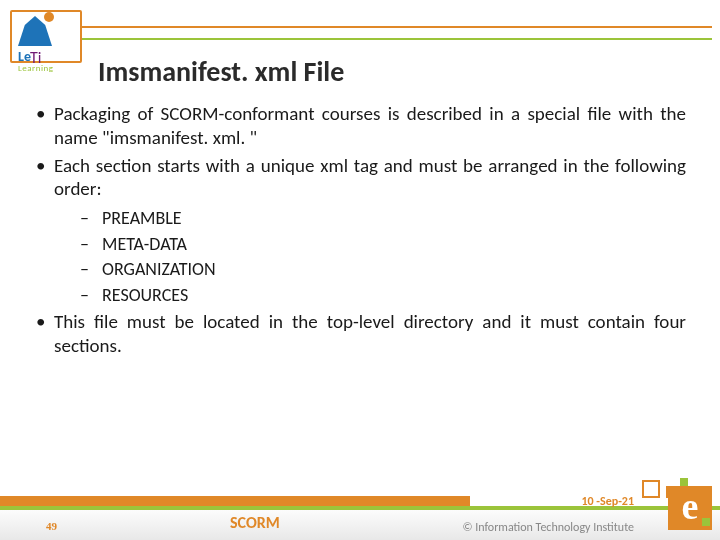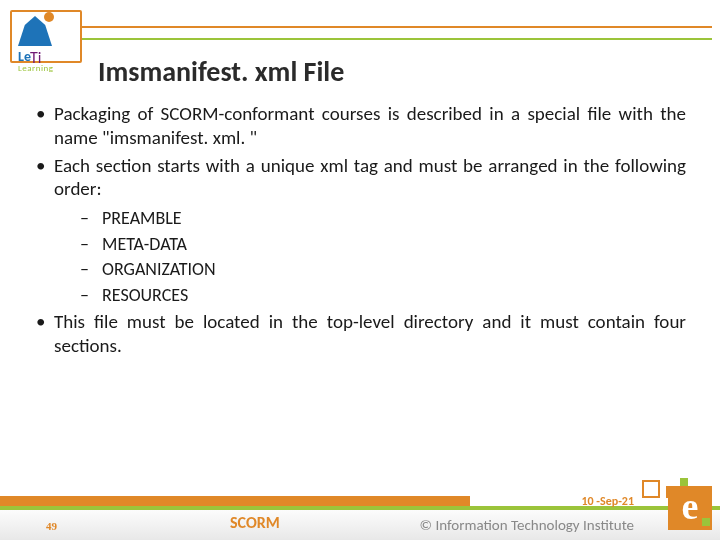"© Information Technology Institute" .footer-copyright { font-size: 15px -> 12px }
